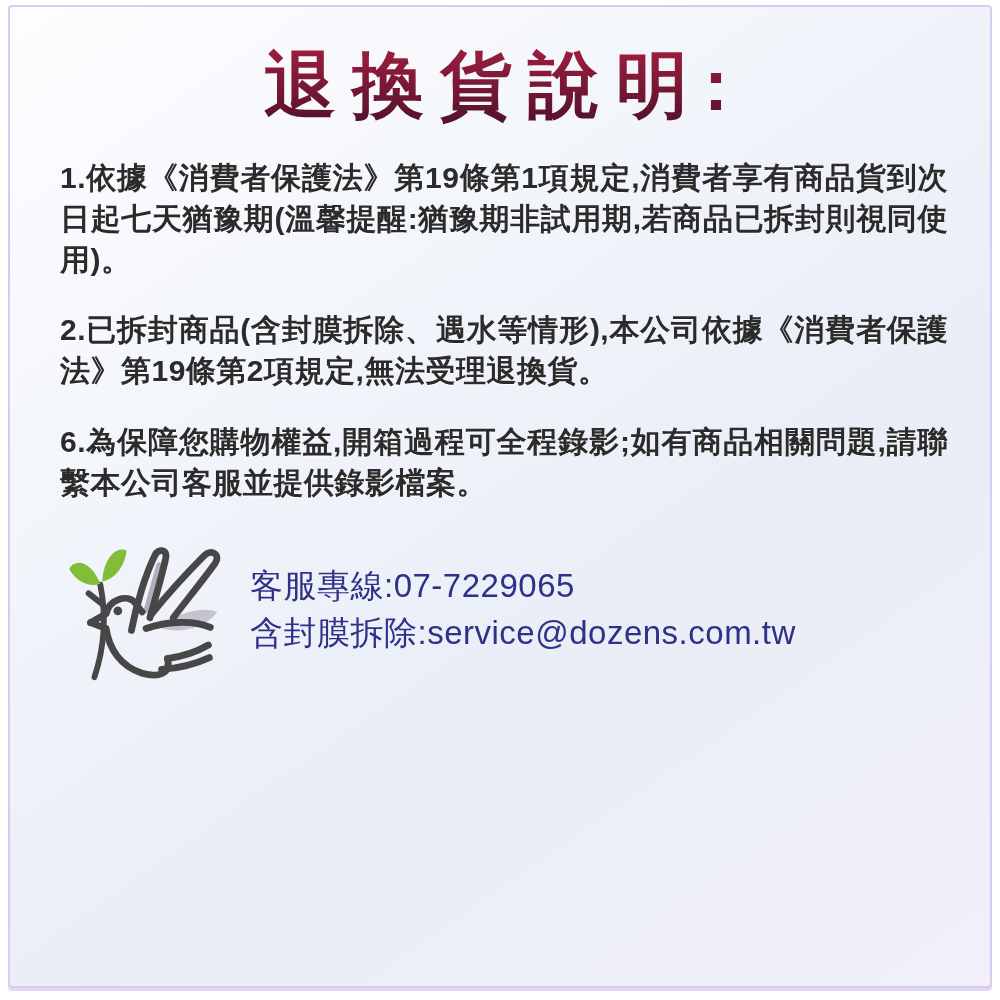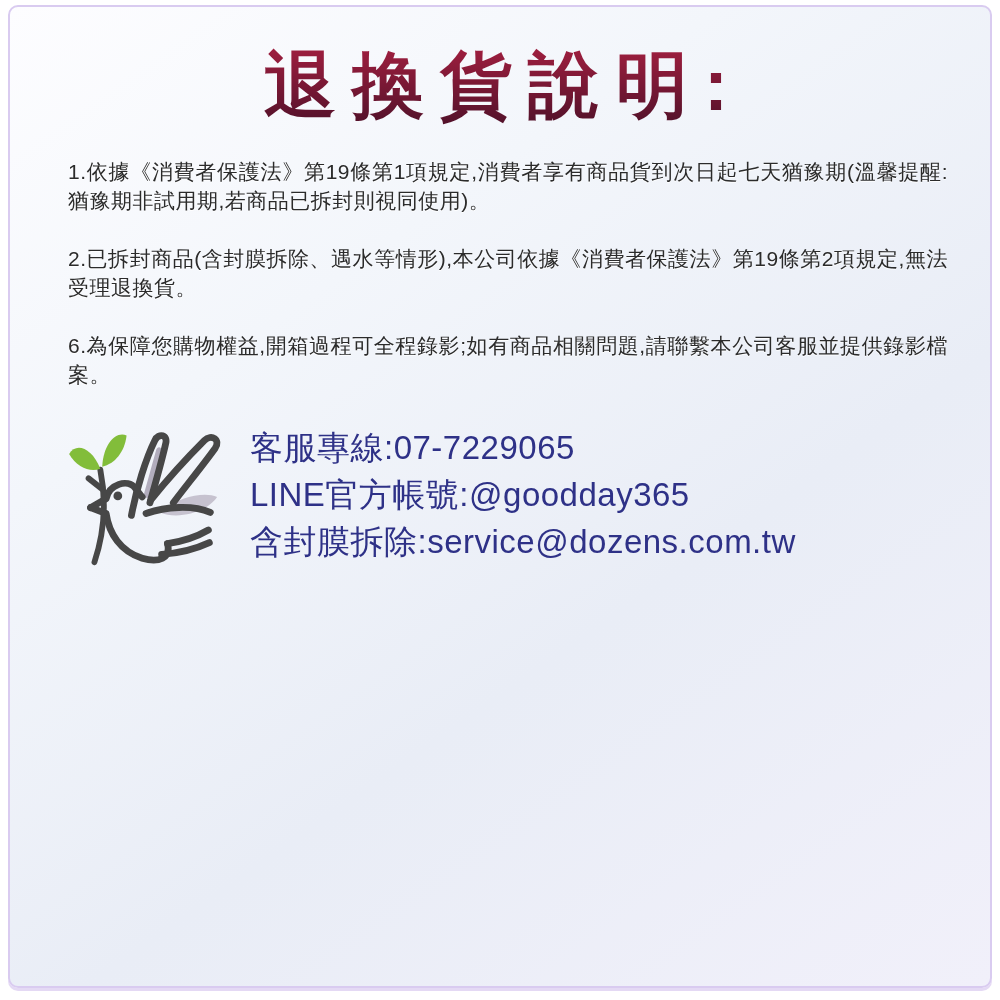"退換貨說明:" .card { border-radius: 10px -> 4px }
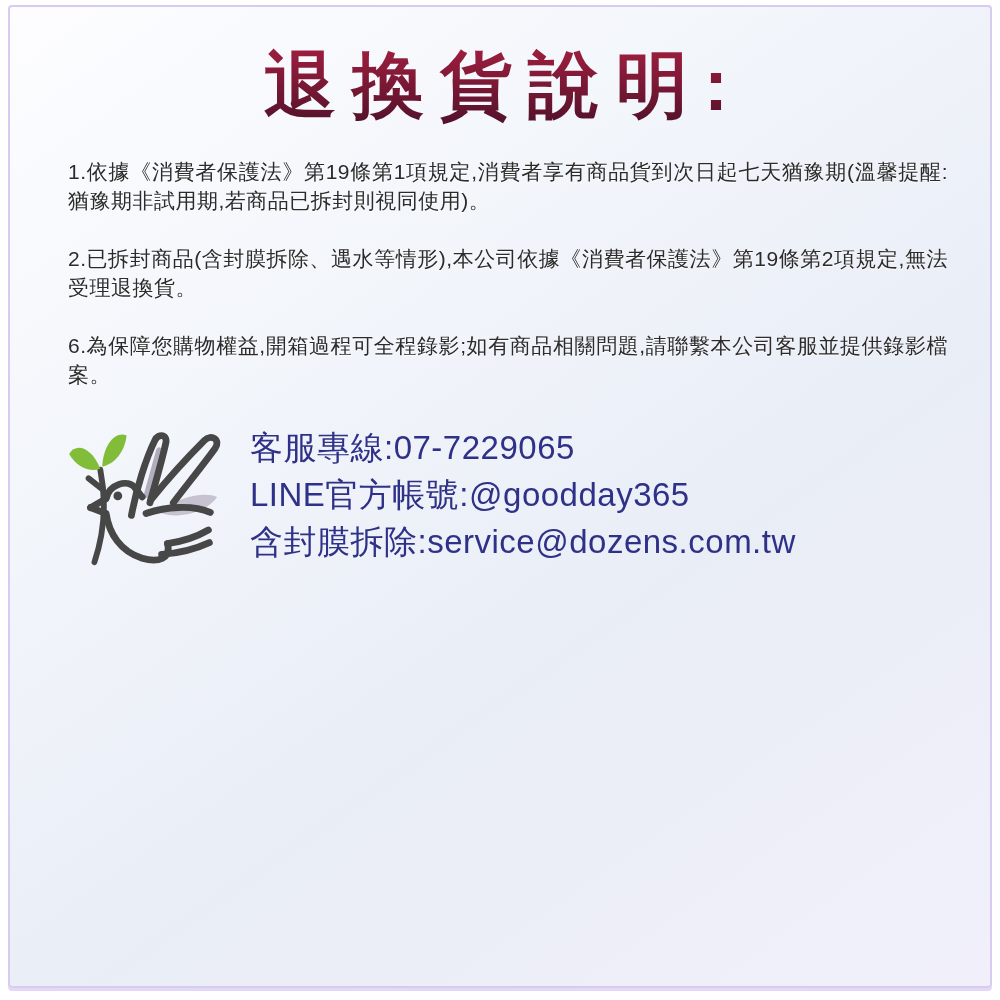"1.依據《消費者保護法》第19條第1項規定,消費者享有商品貨到次日起七天猶豫期(" .policy-list p { font-size: 21px -> 30px; font-weight: 400 -> 700; margin: 0 0 30px 16px -> 0 0 30px 8px }
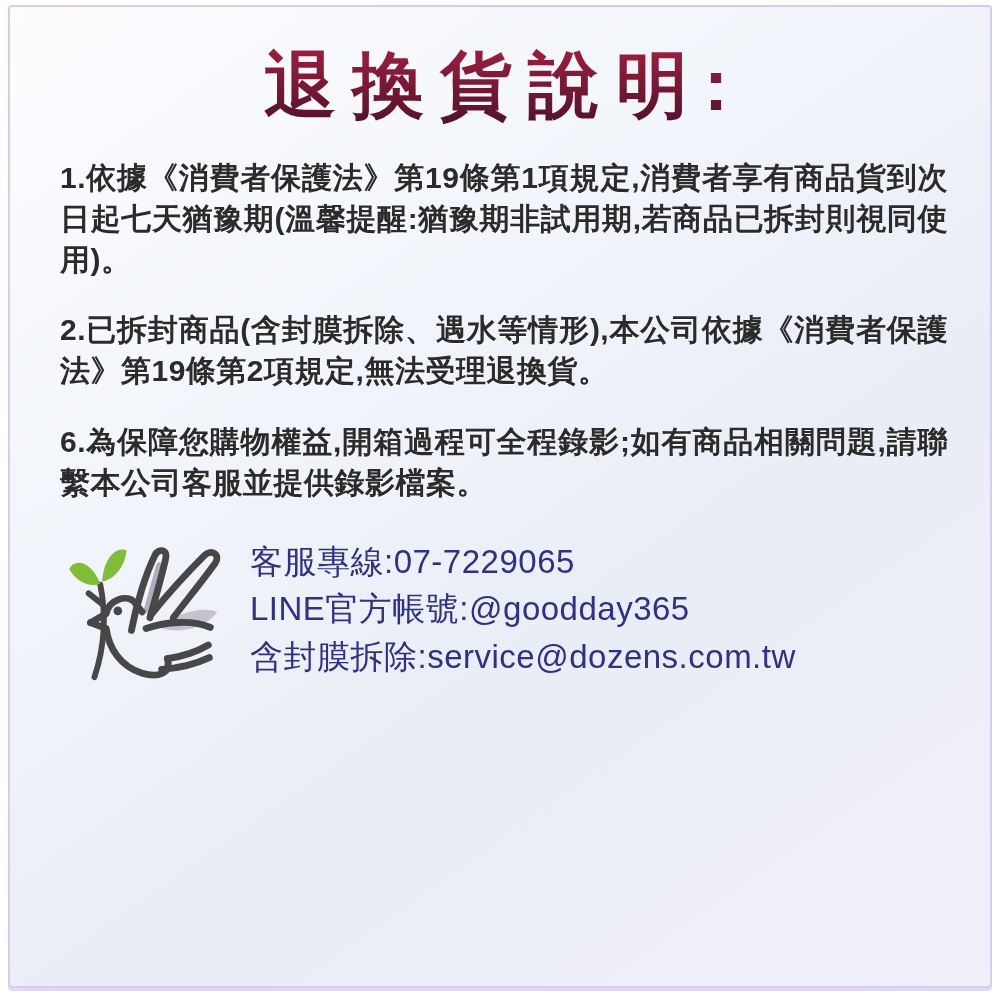"LINE官方帳號:@goodday365" div { html: <div>LINE官方帳號:@goodday365</div> -> none }
